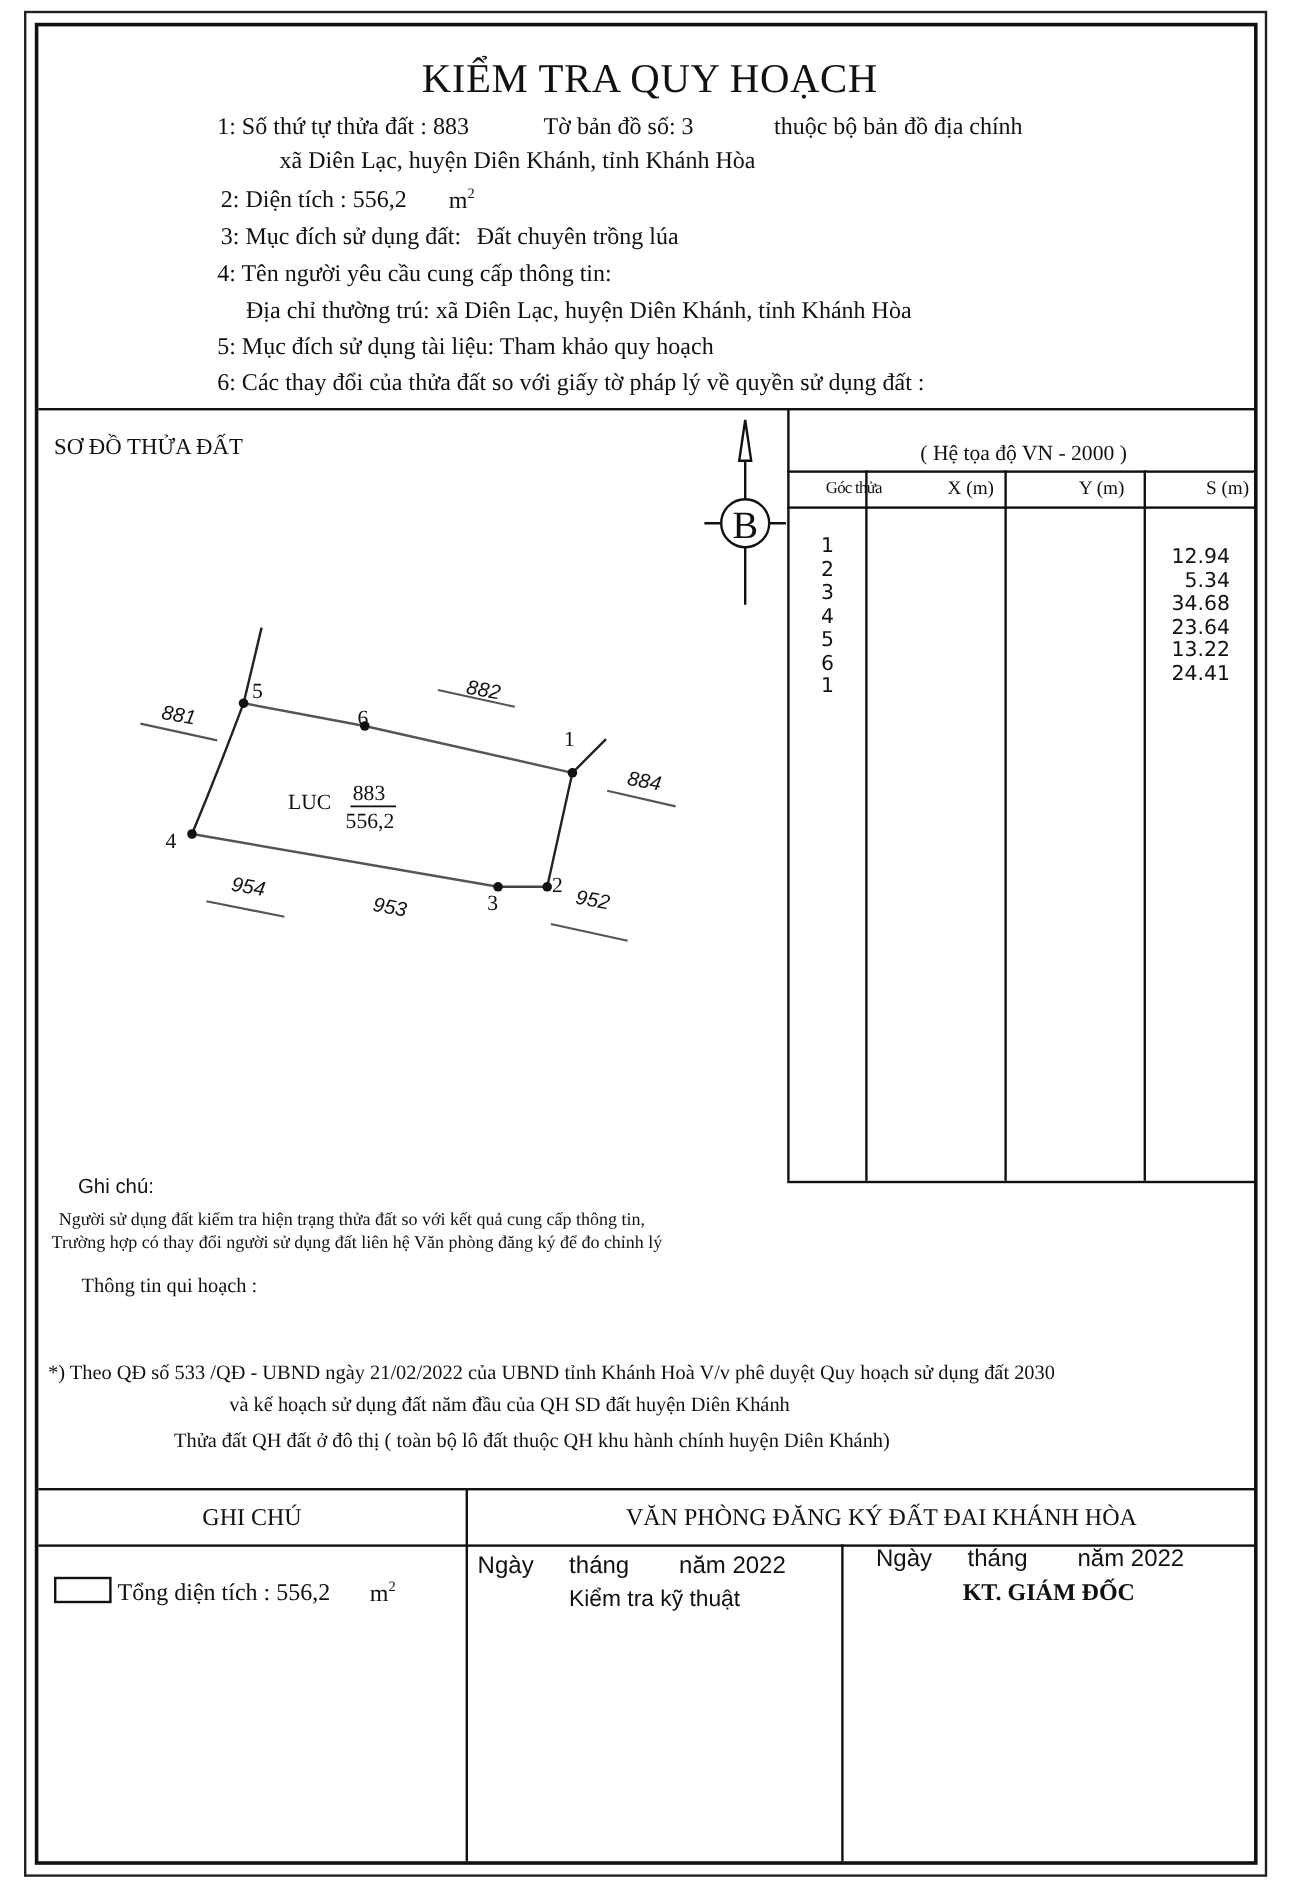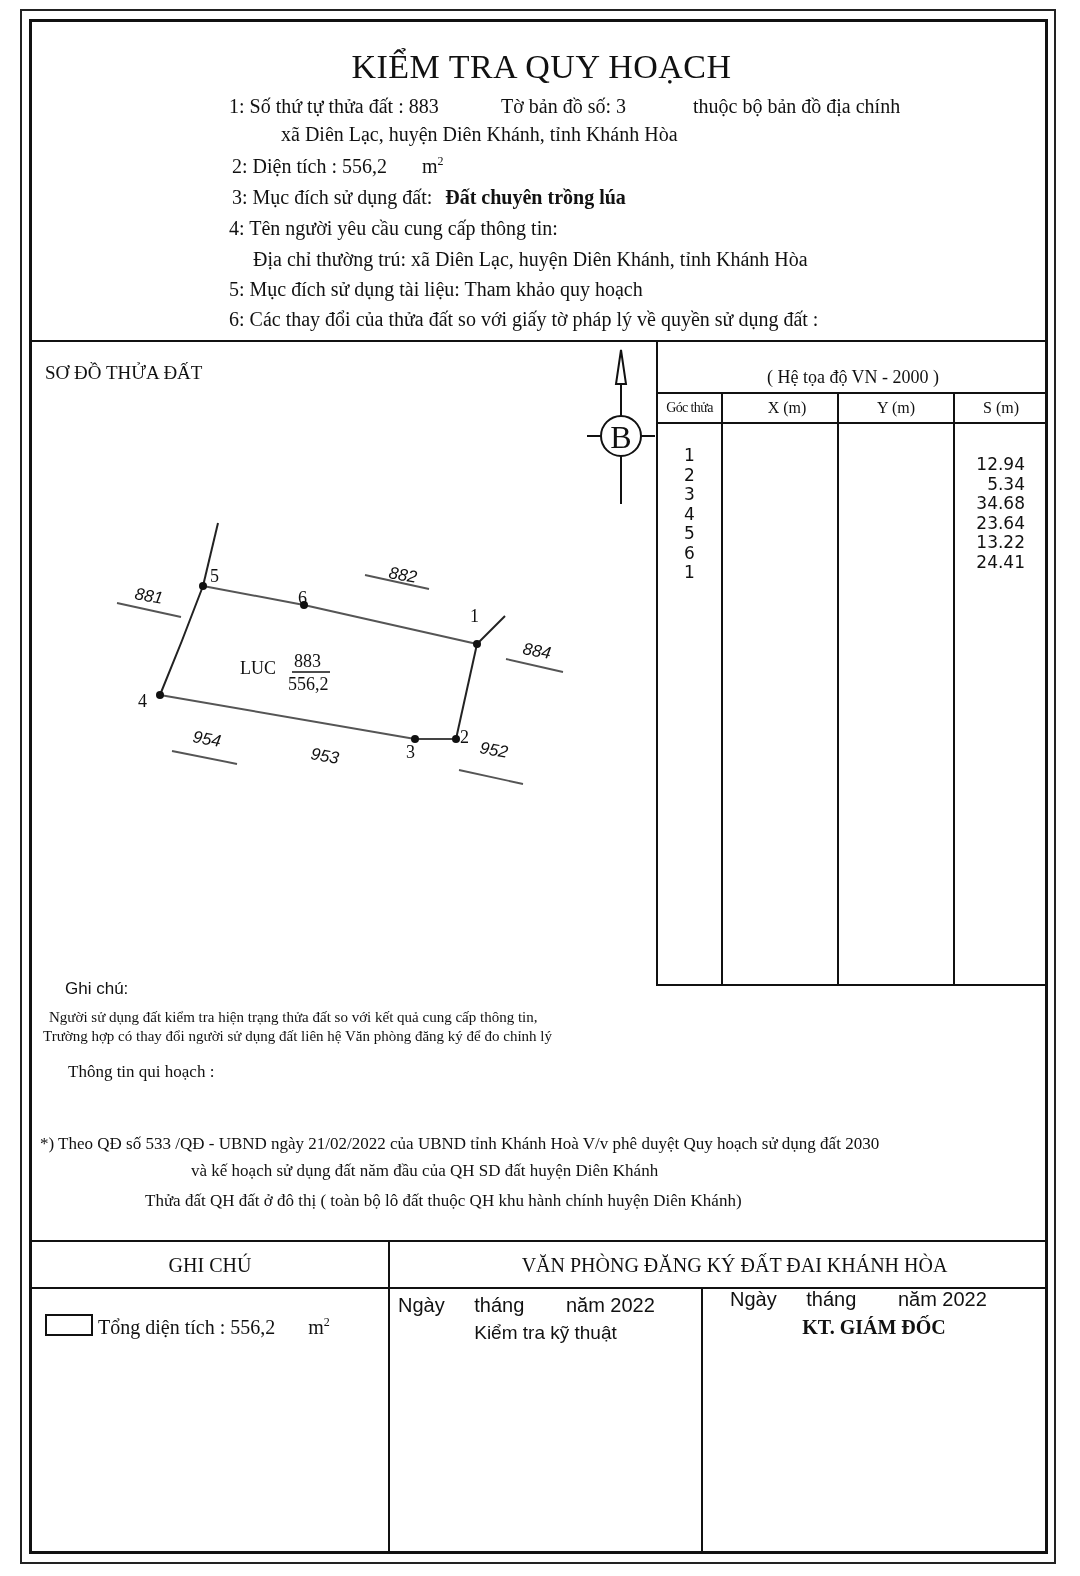"1: Số thứ tự thửa" .info { margin-left: 48px -> none }
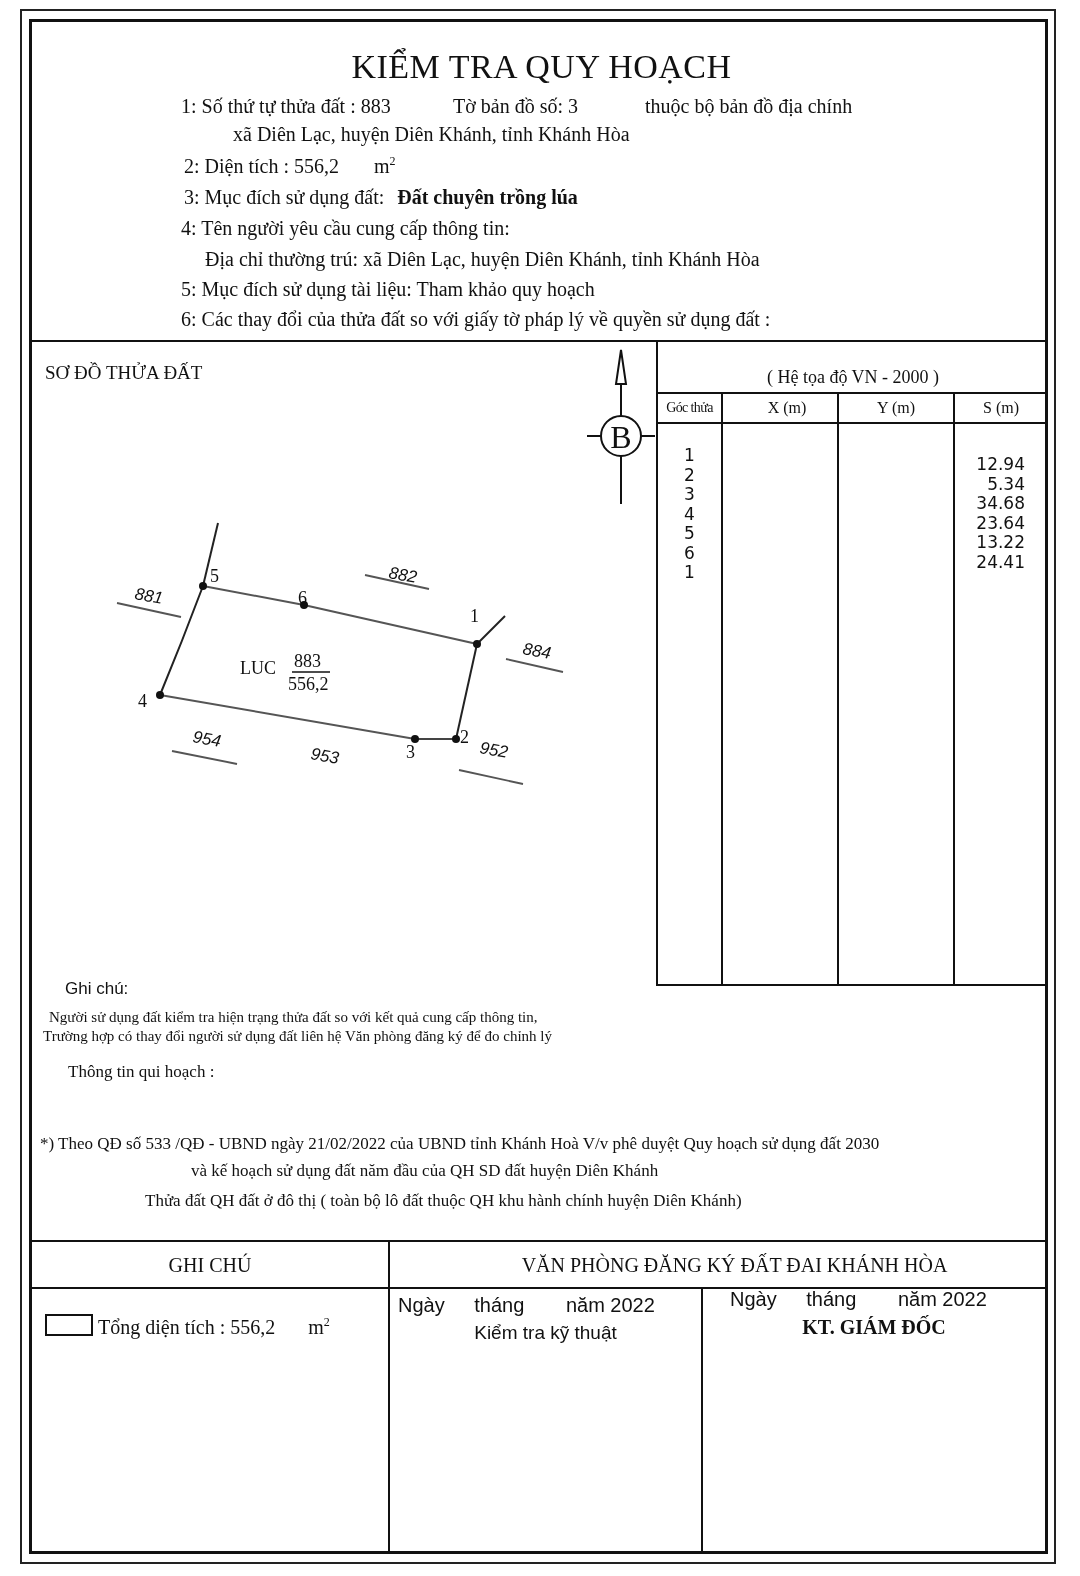"Đất chuyên trồng lúa" span { font-weight: bold -> none }
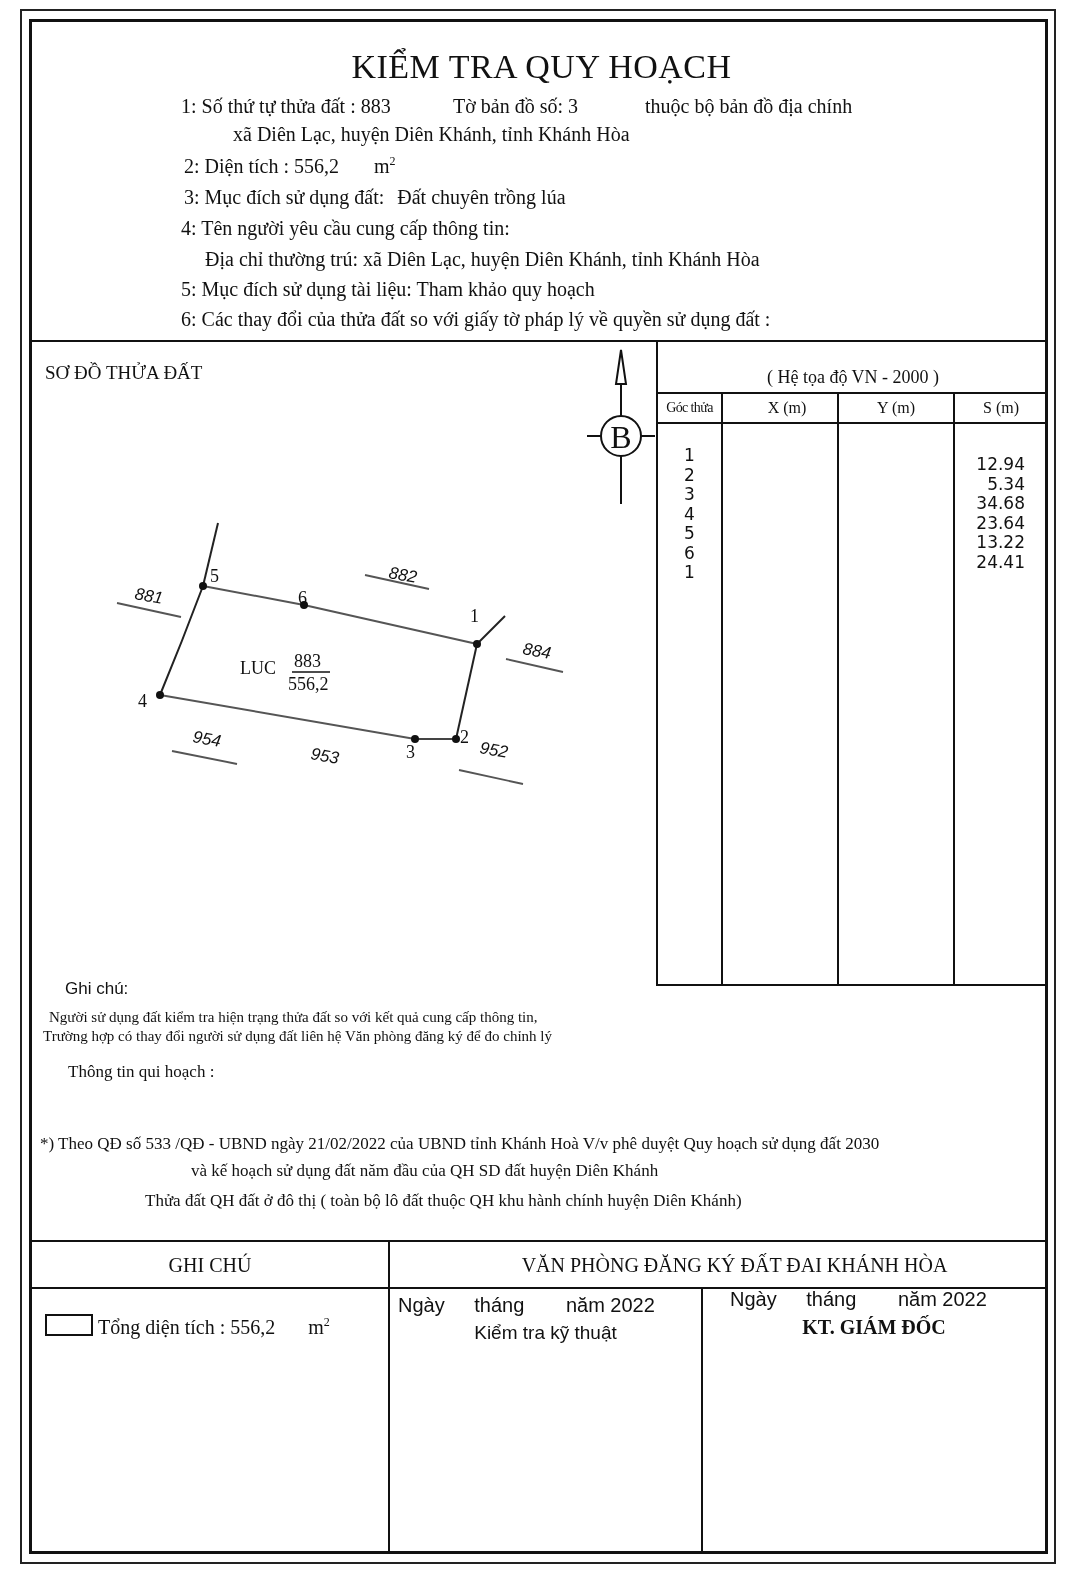"Góc thửa" .th { padding-left: none -> 22px }
